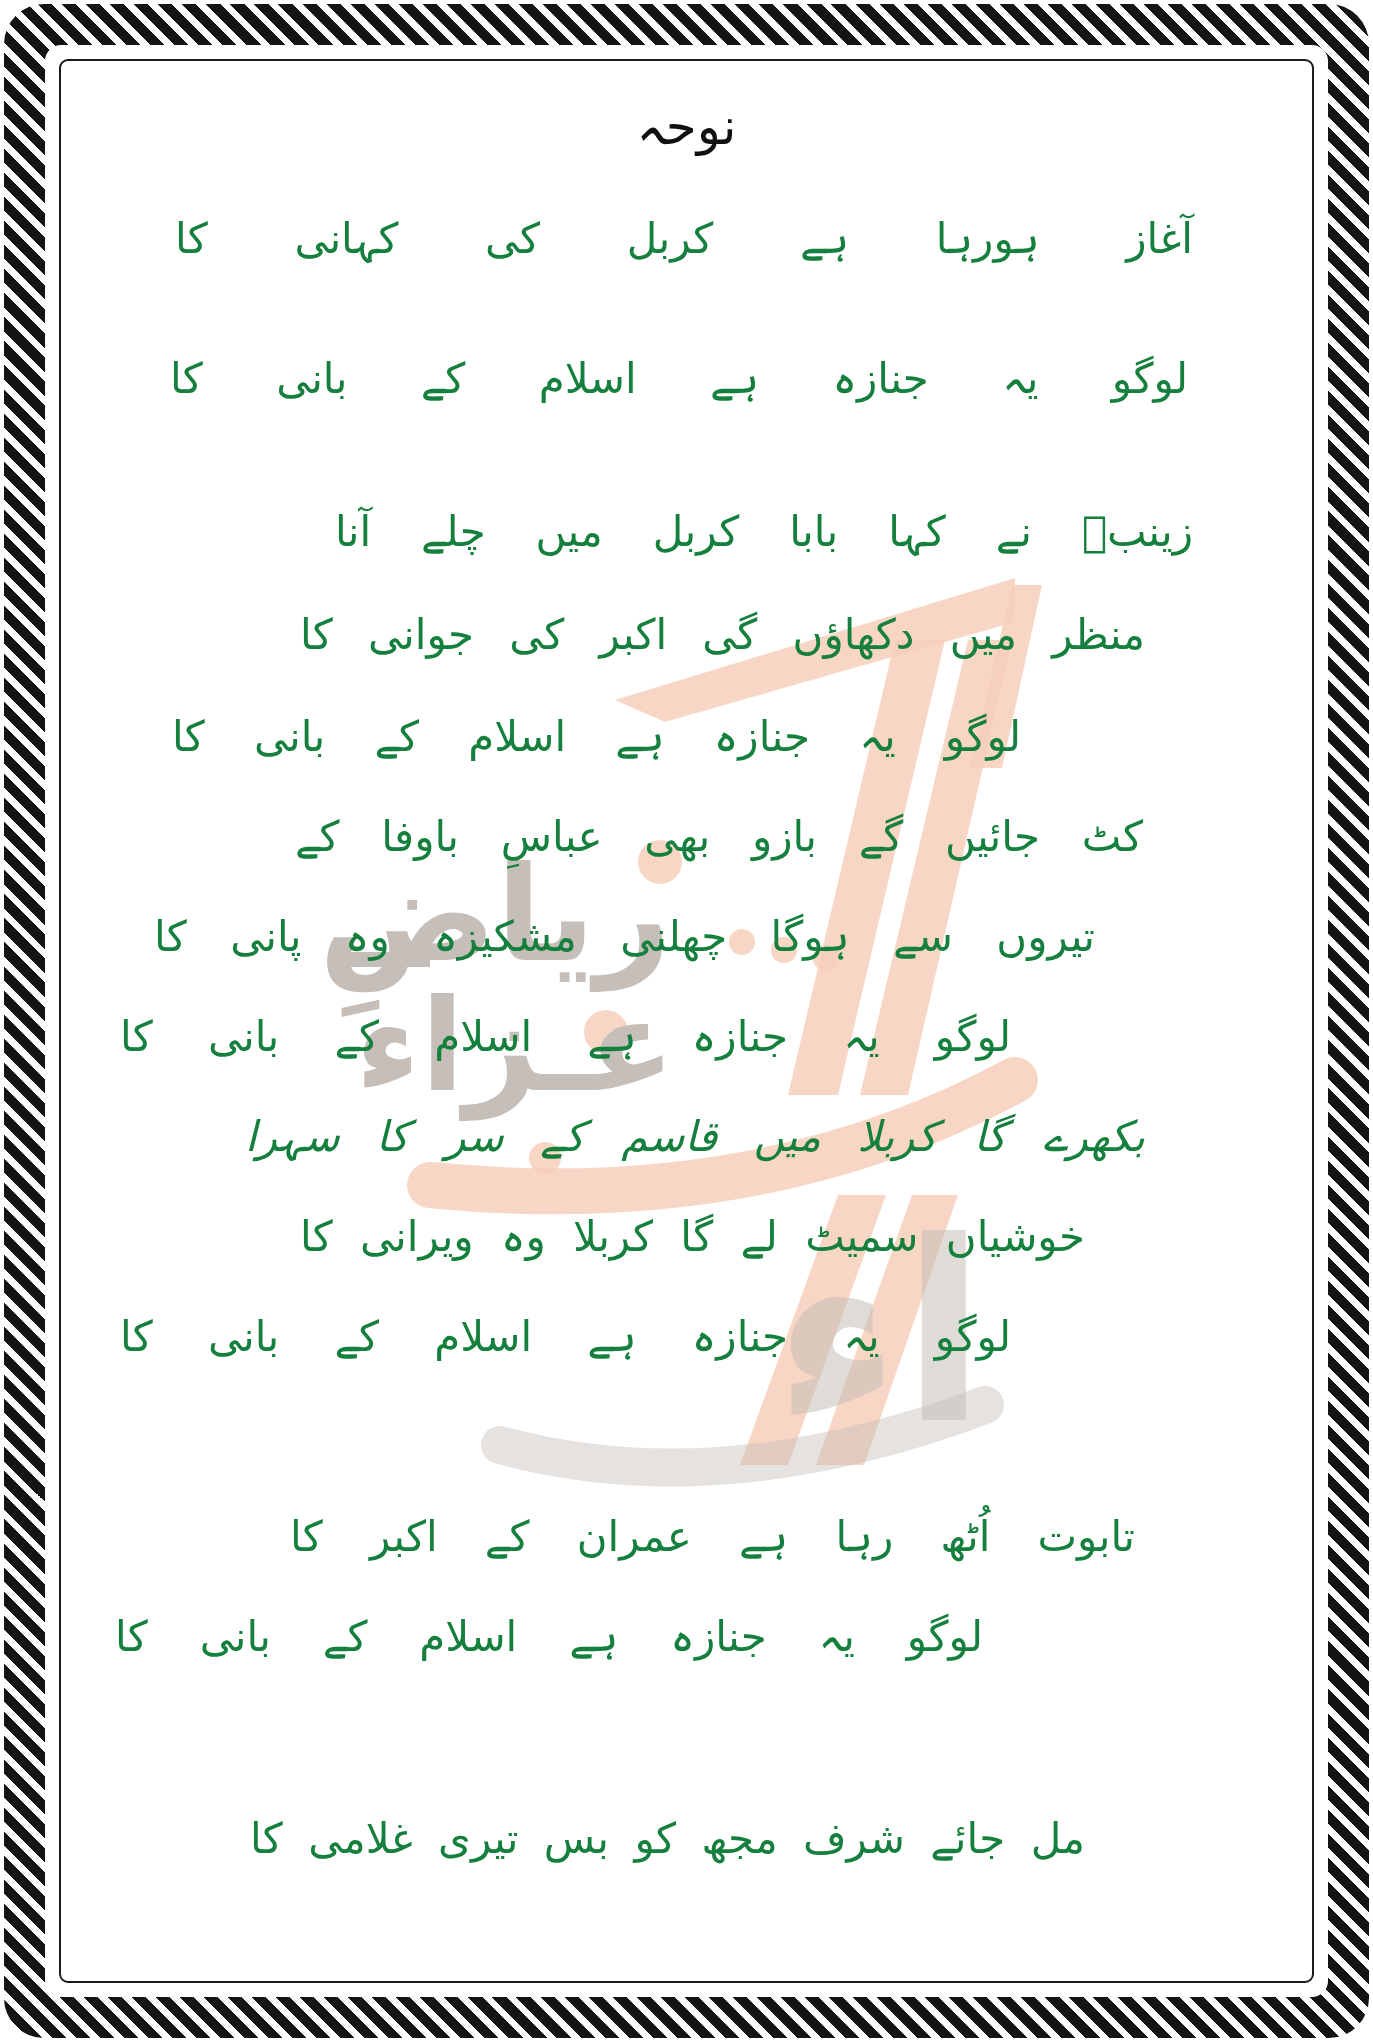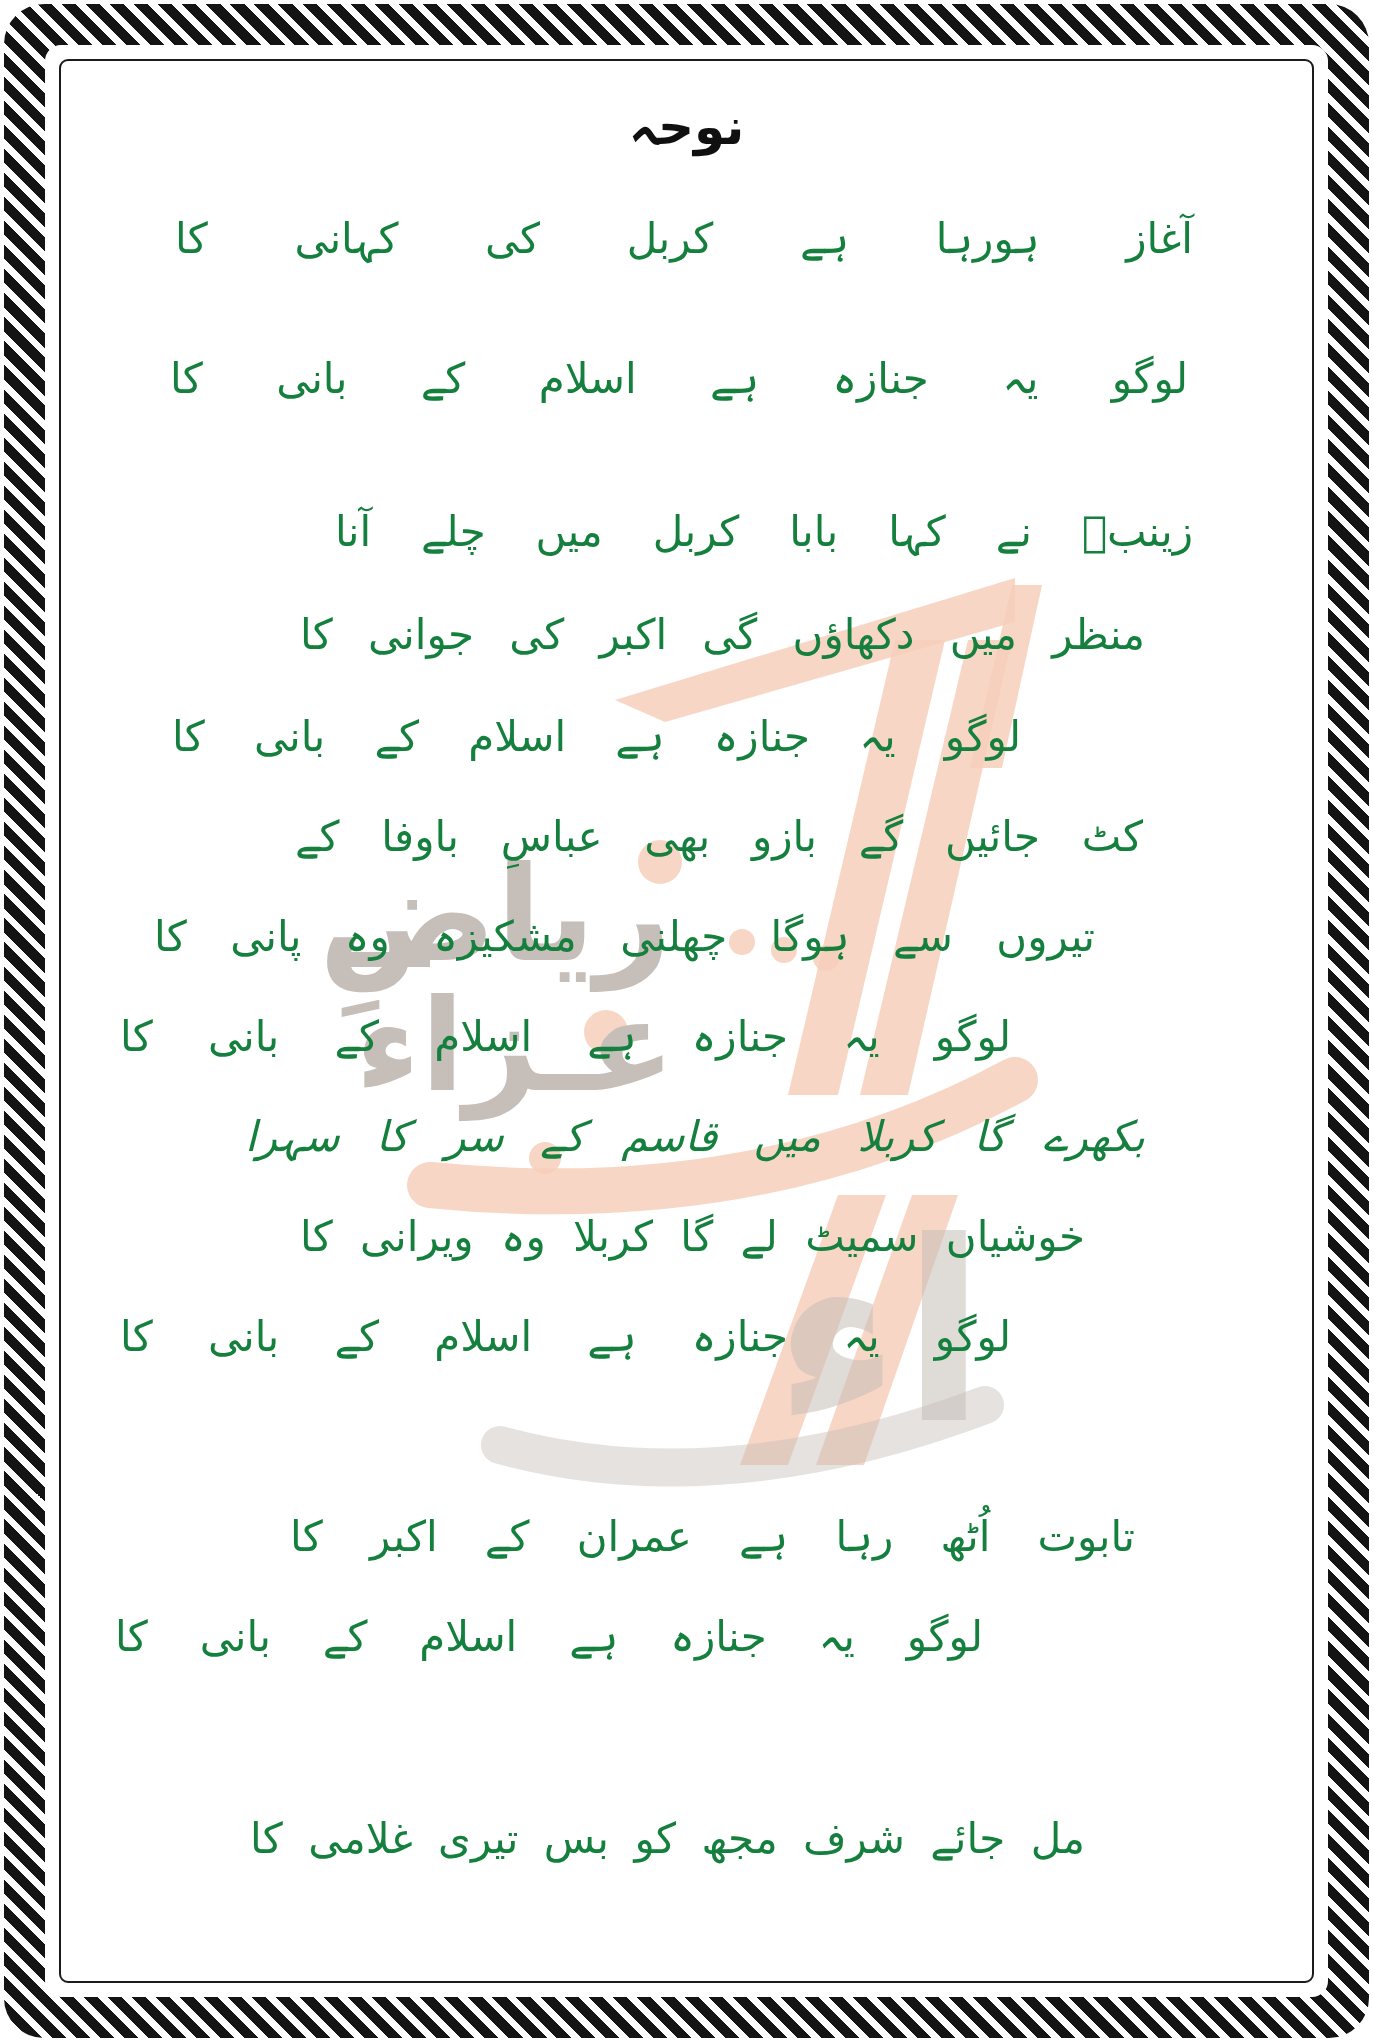"نوحہ" .title { font-weight: bold -> normal }
